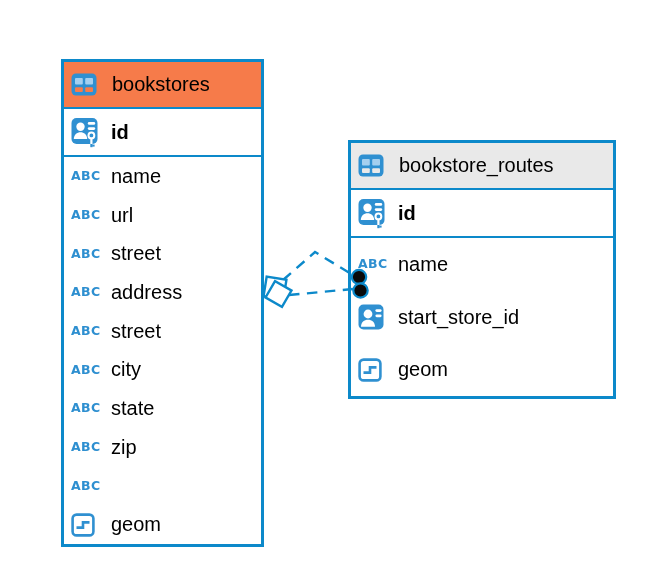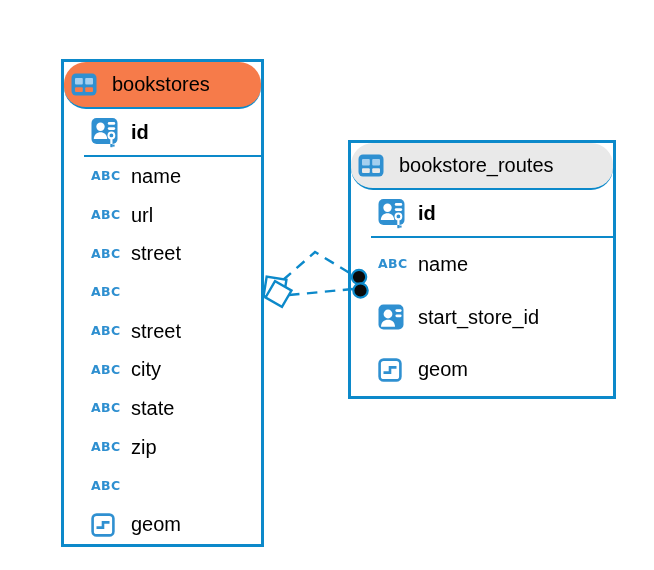"bookstores" .t-header { border-radius: 22px -> none }
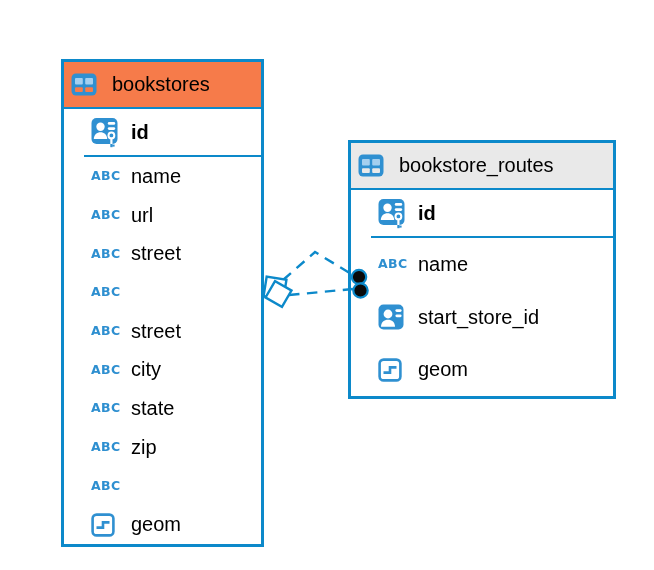"id" .t-rows { margin-left: 20px -> none }
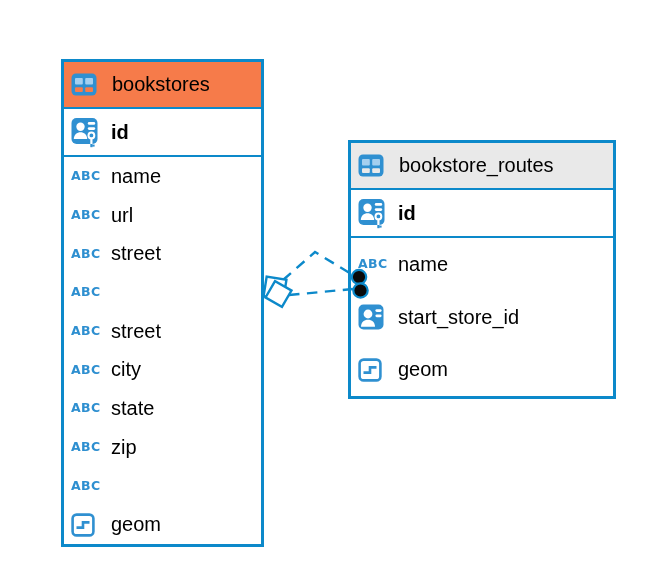"address" span { html: none -> <span>address</span> }
